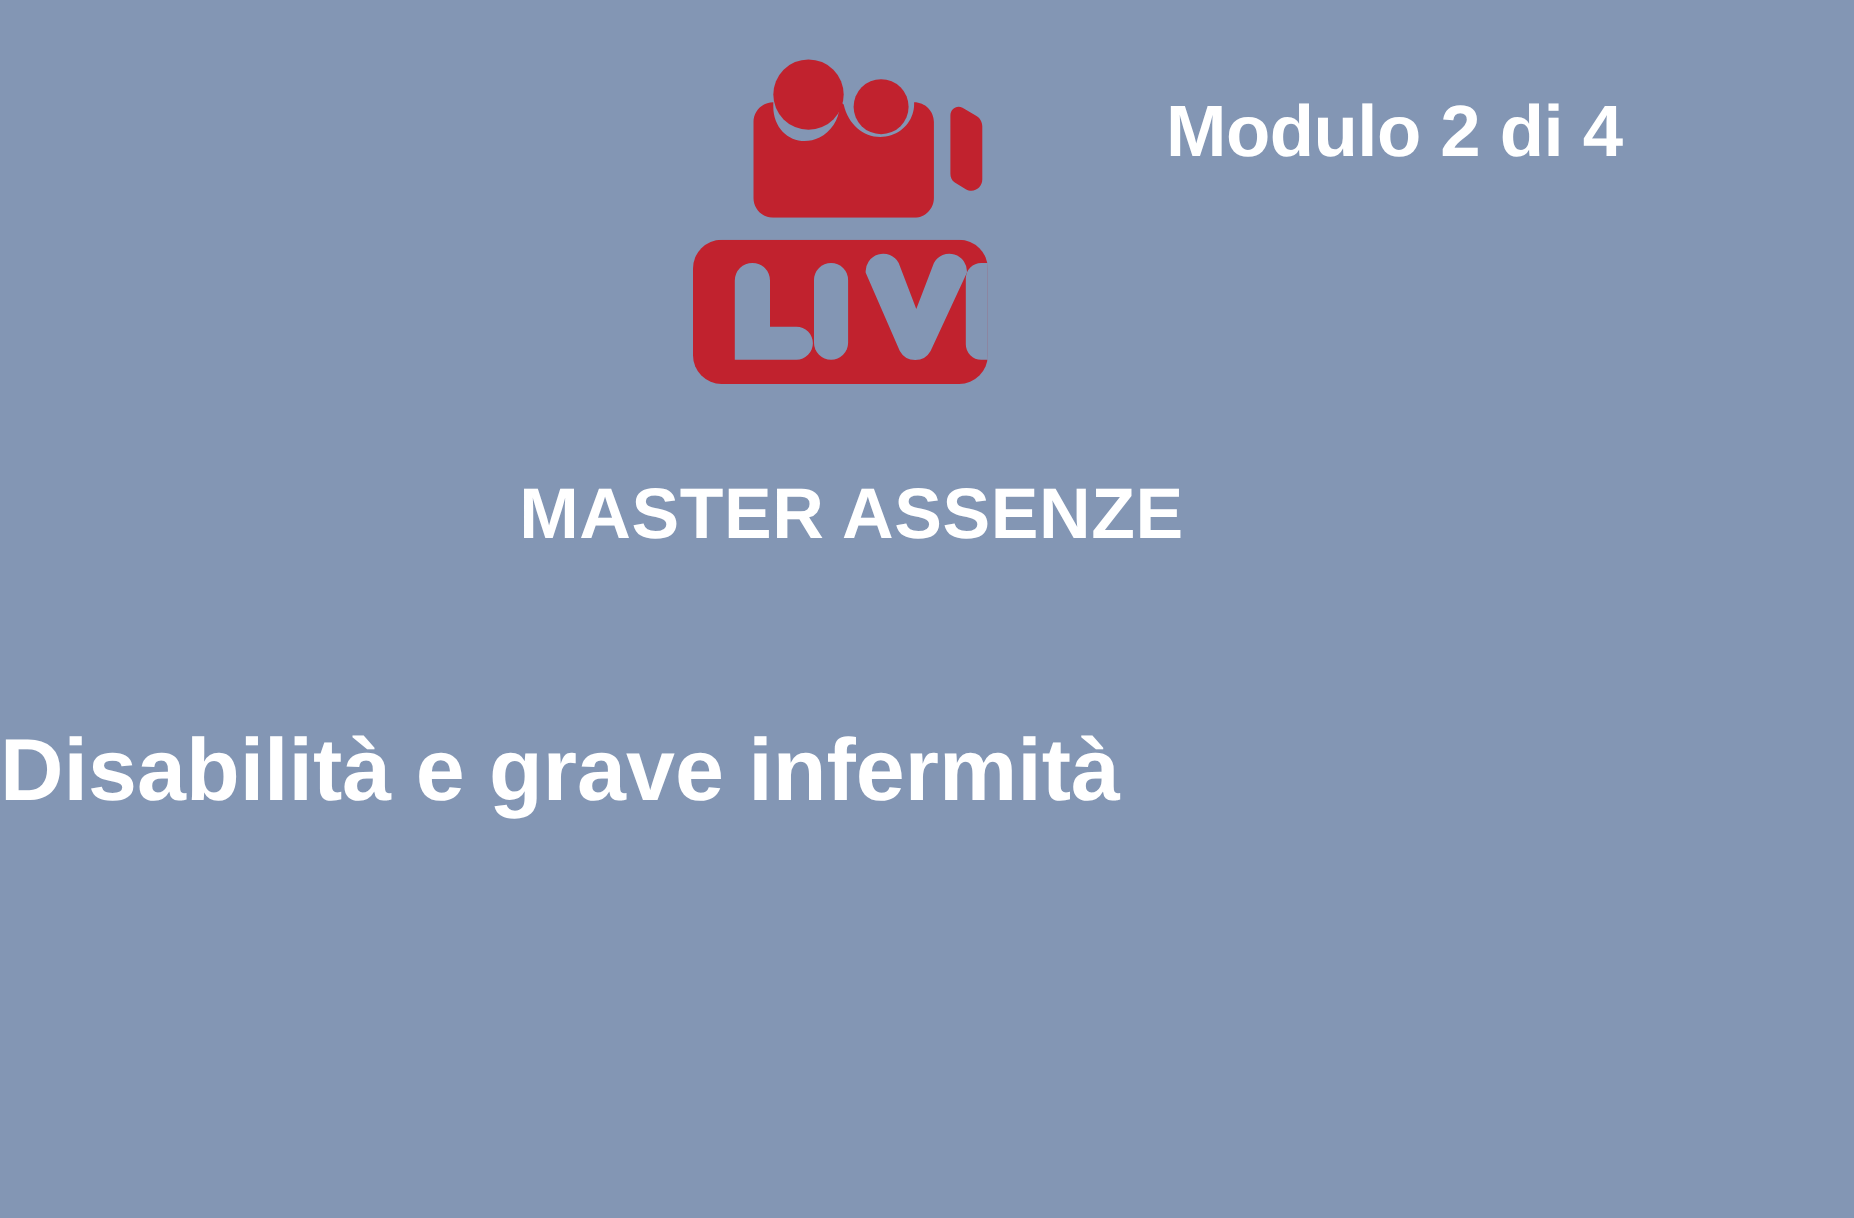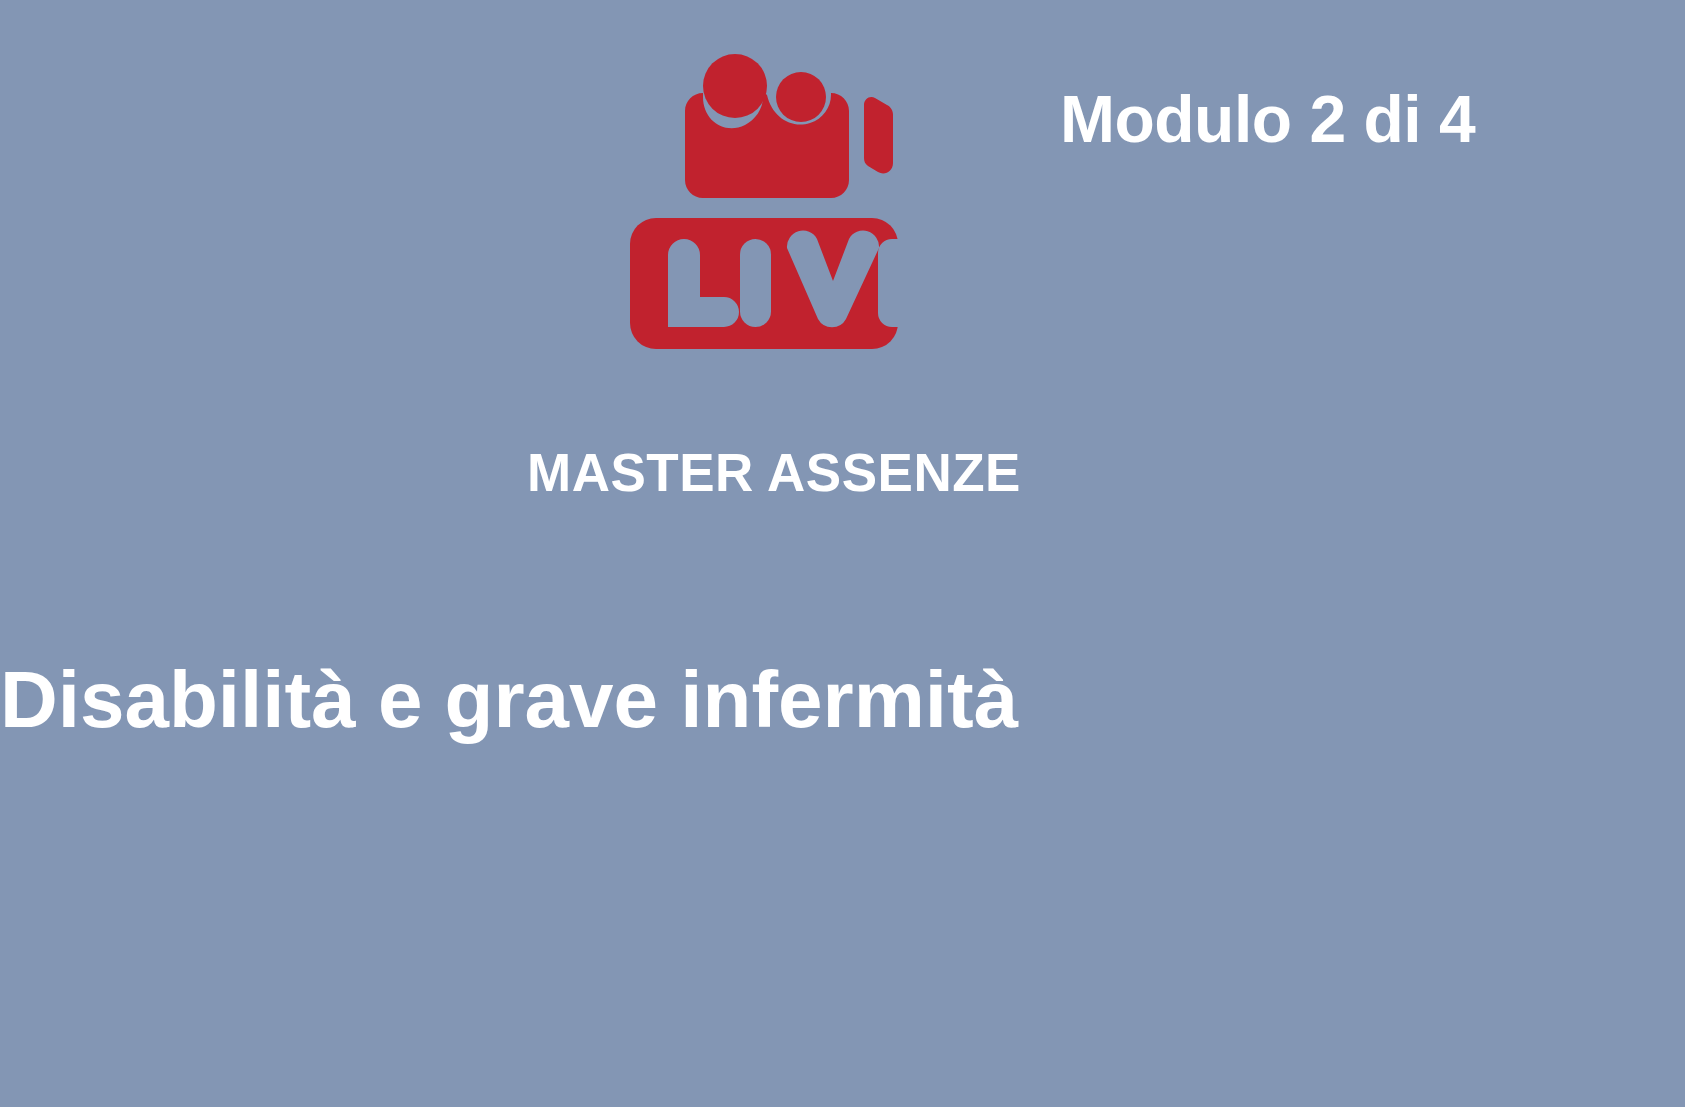"MASTER ASSENZE" #page-title { font-size: 53px -> 65px; top: 446px -> 434px }
